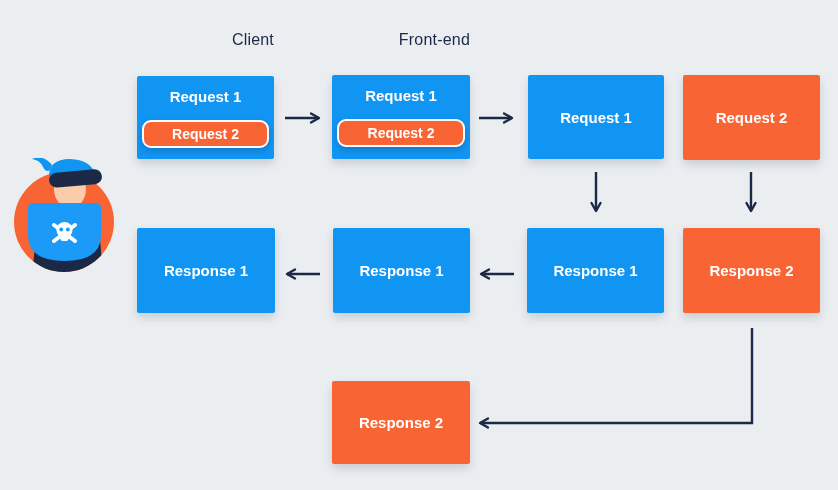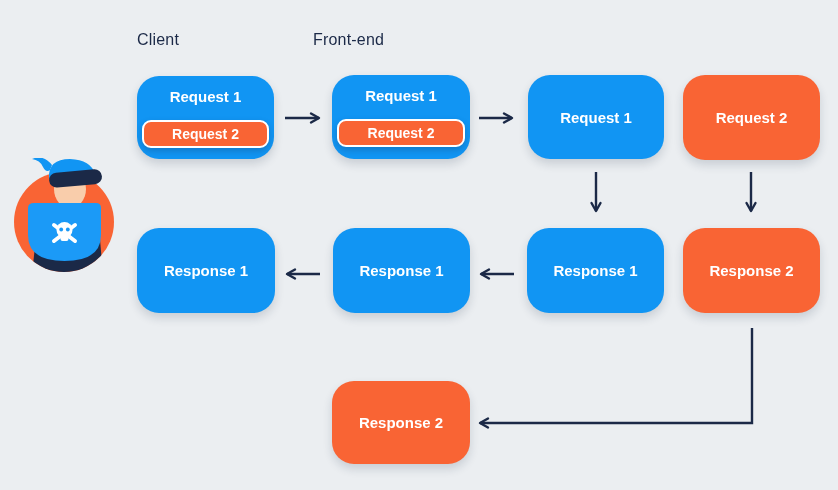"Client" .col-label { text-align: left -> right }
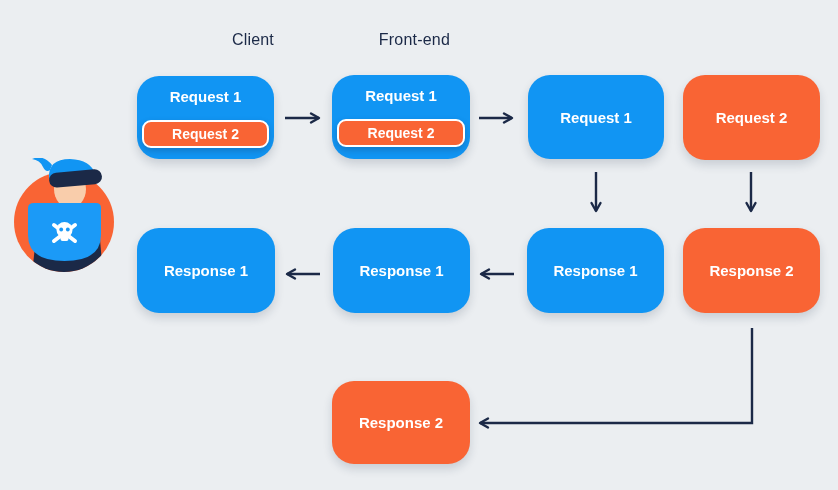"Front-end" div.col-label { left: 313px -> 333px }
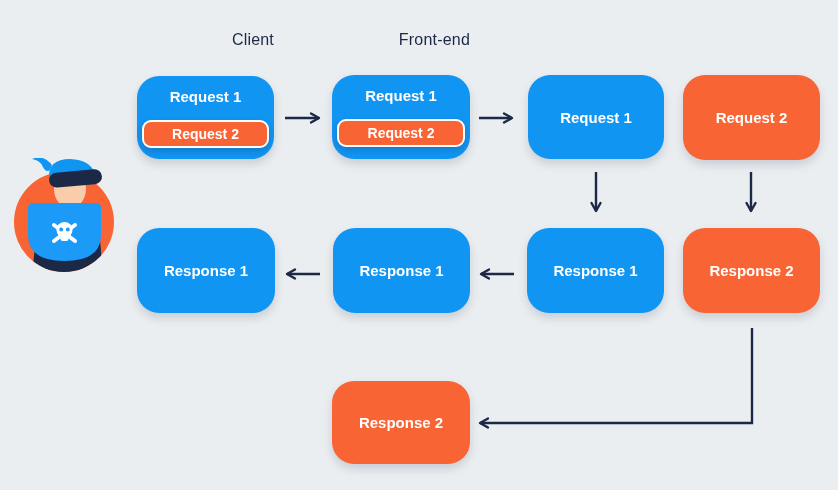"Request 1" .node { border-radius: 22px -> 2px }
